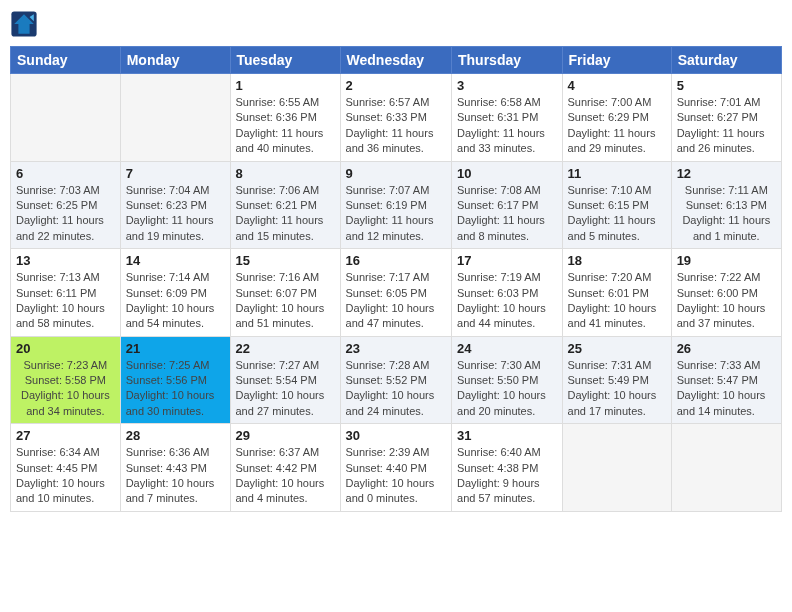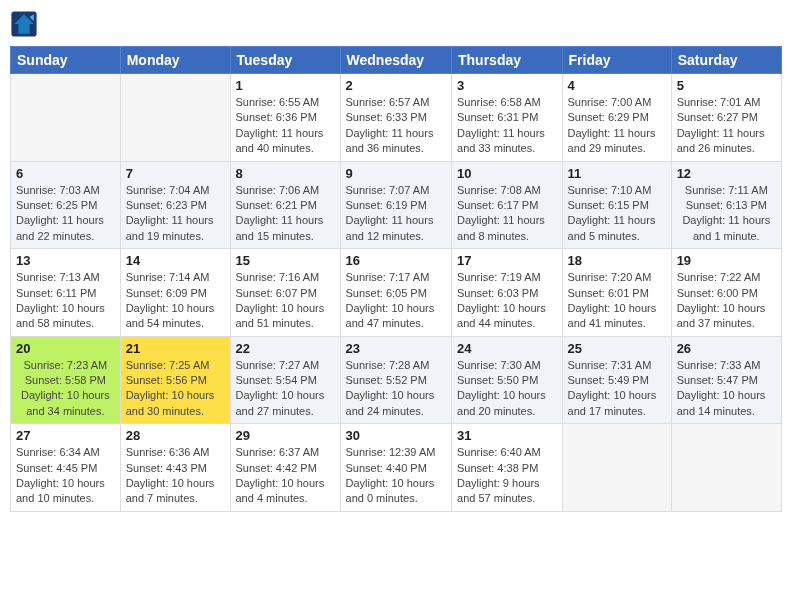"21" td { background: #fde047 -> #0ea5e9 }
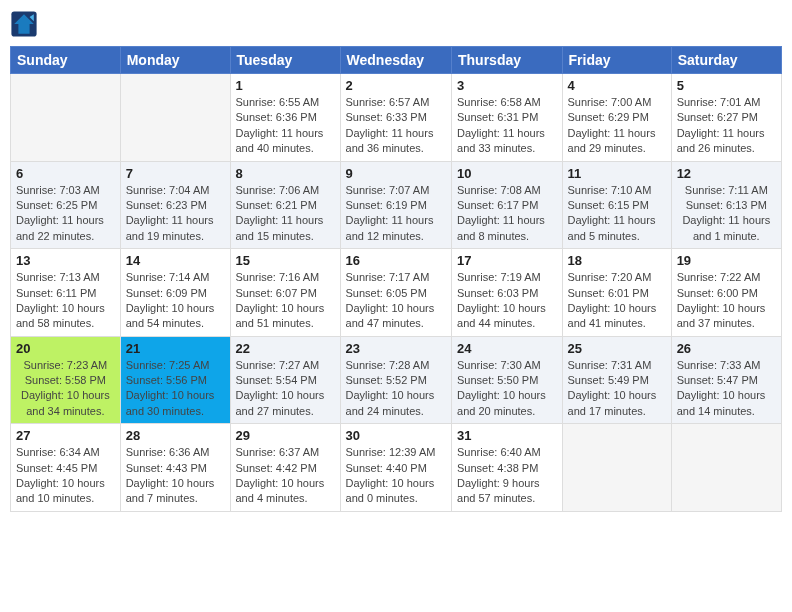"Sunrise: 12:39 AM" div.day-info { text: 12:39 -> 2:39 }
